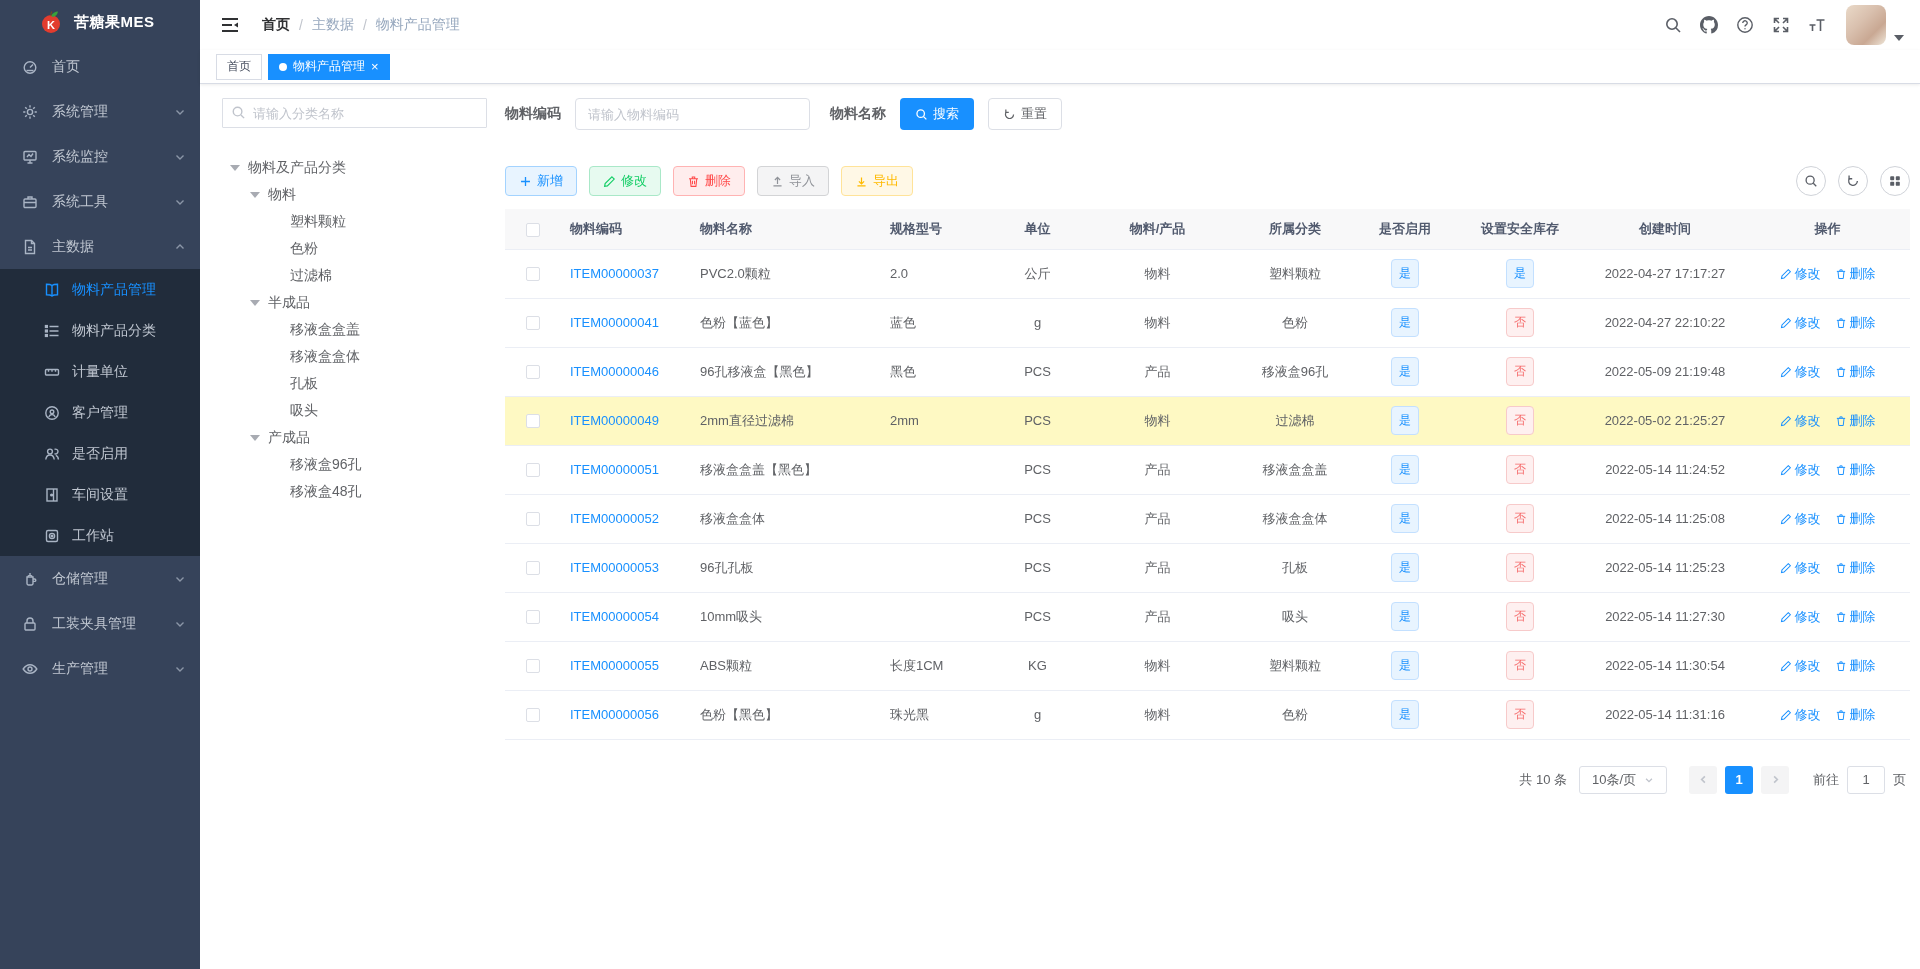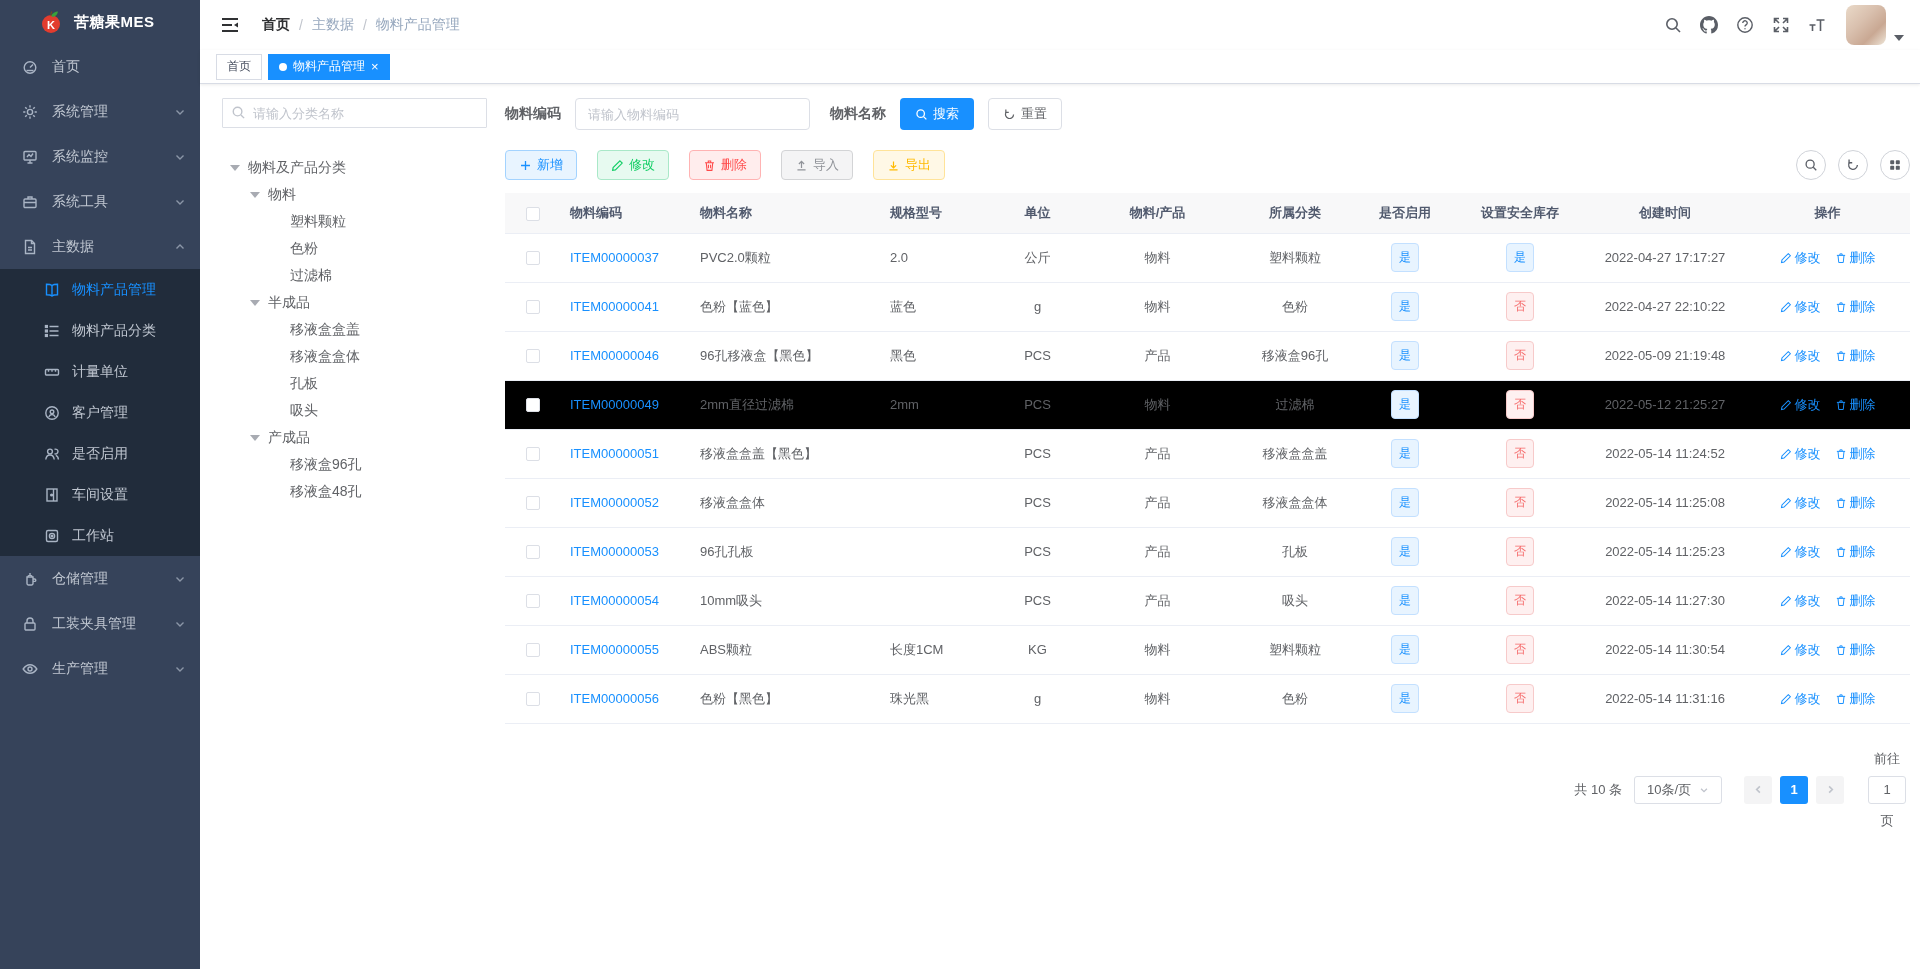"新增" .toolbar { gap: 8px -> none; margin-top: 20px -> 36px }
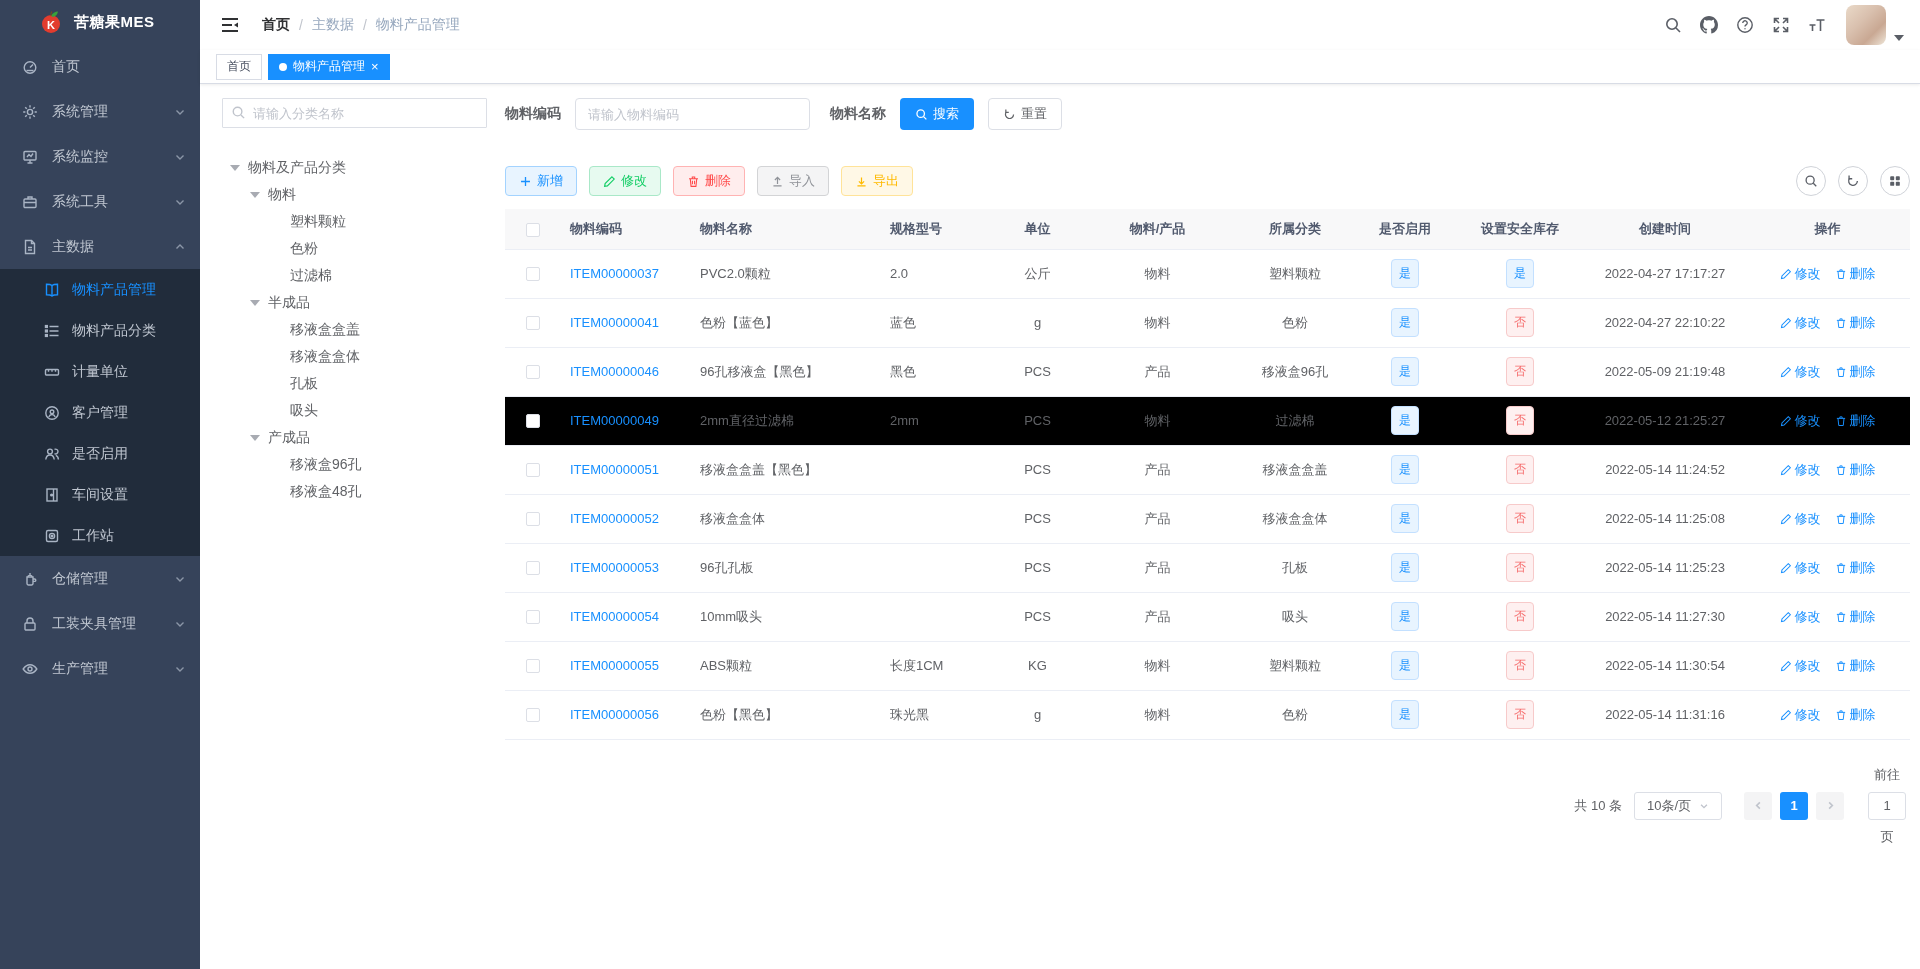"ITEM00000049" tbody tr:nth-child(4) { background: #000000 -> #fef9c3 }
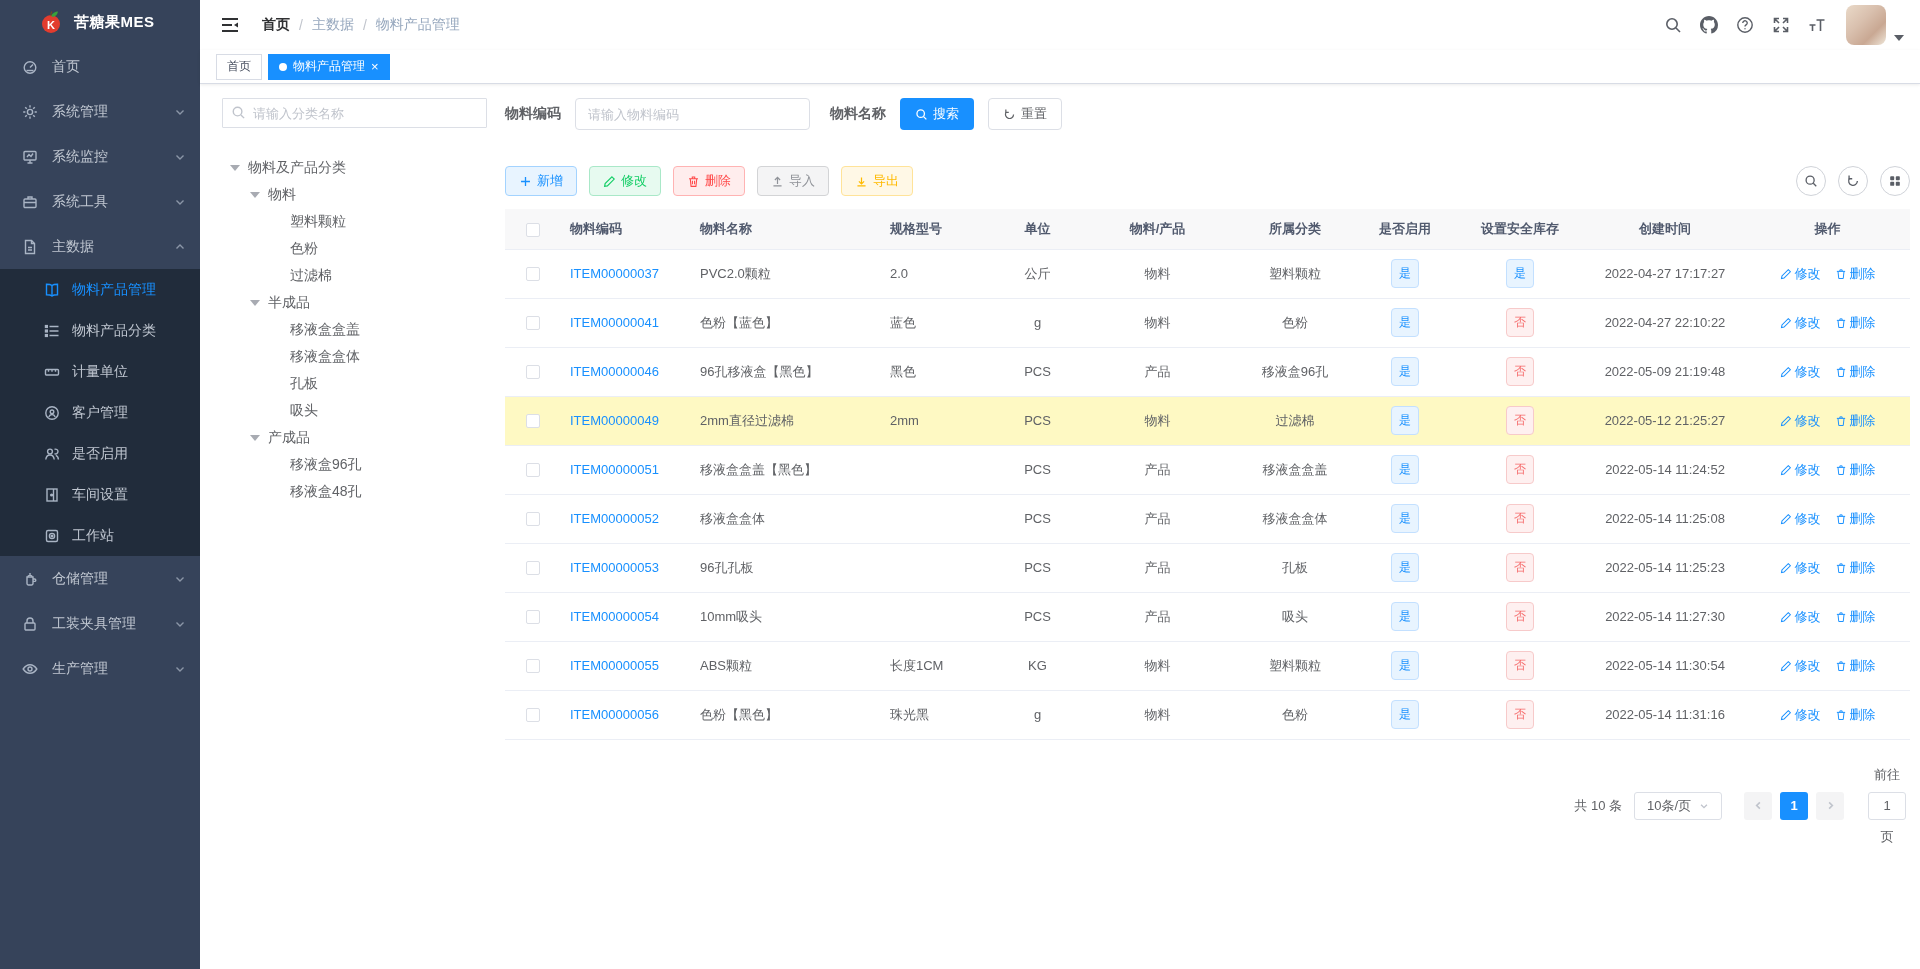"2022-05-12 21:25:27" span { text: 2022-05-12 -> 2022-05-02 }
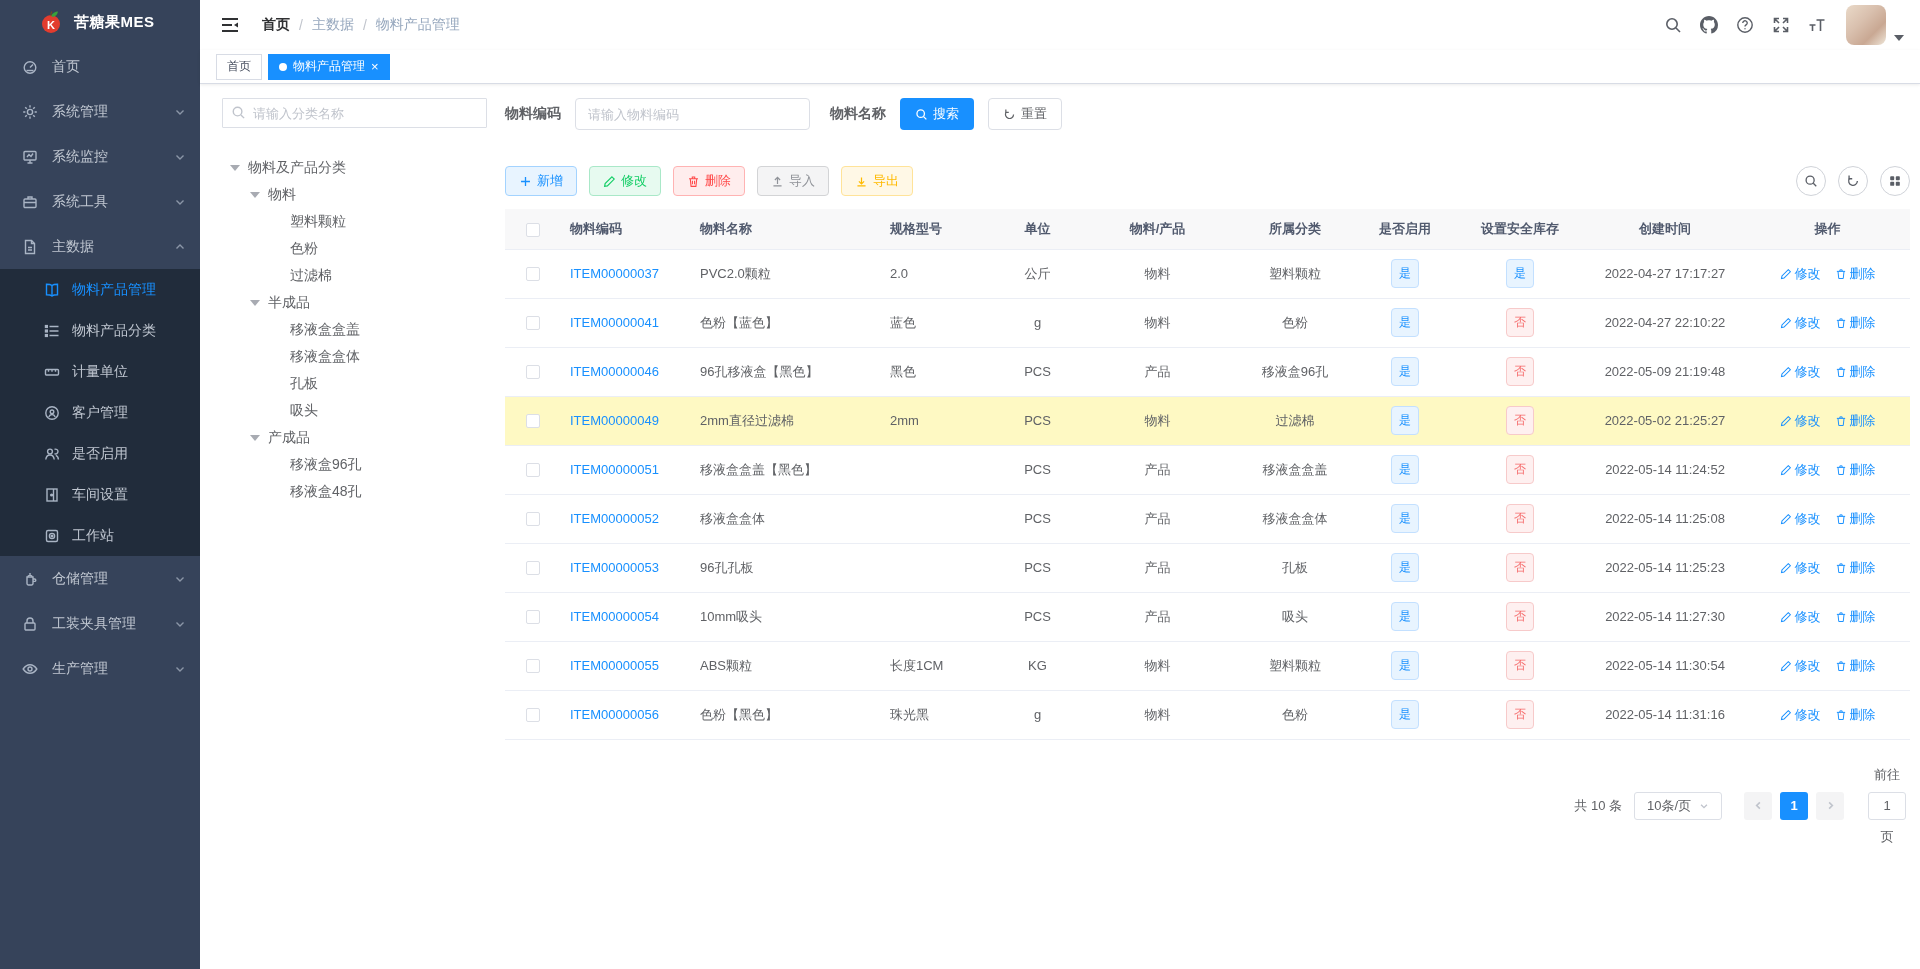"前往" .pg-goto { flex-direction: column -> none }
